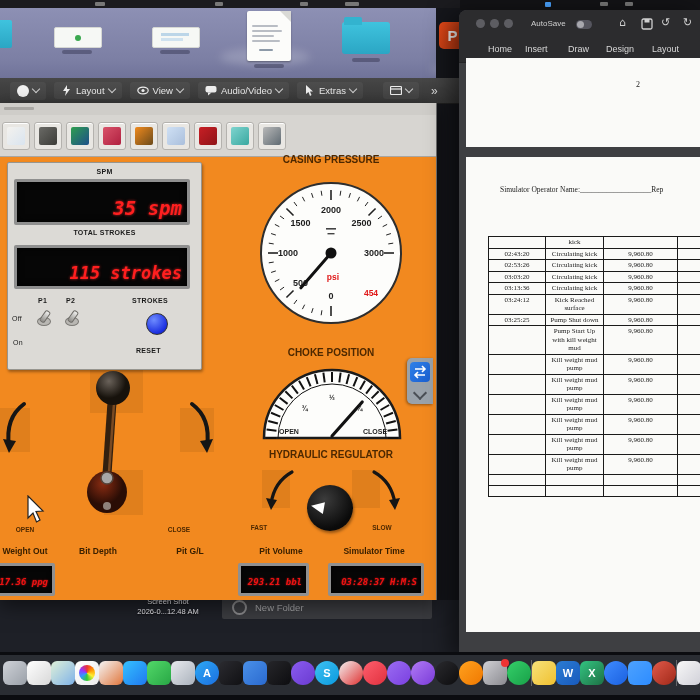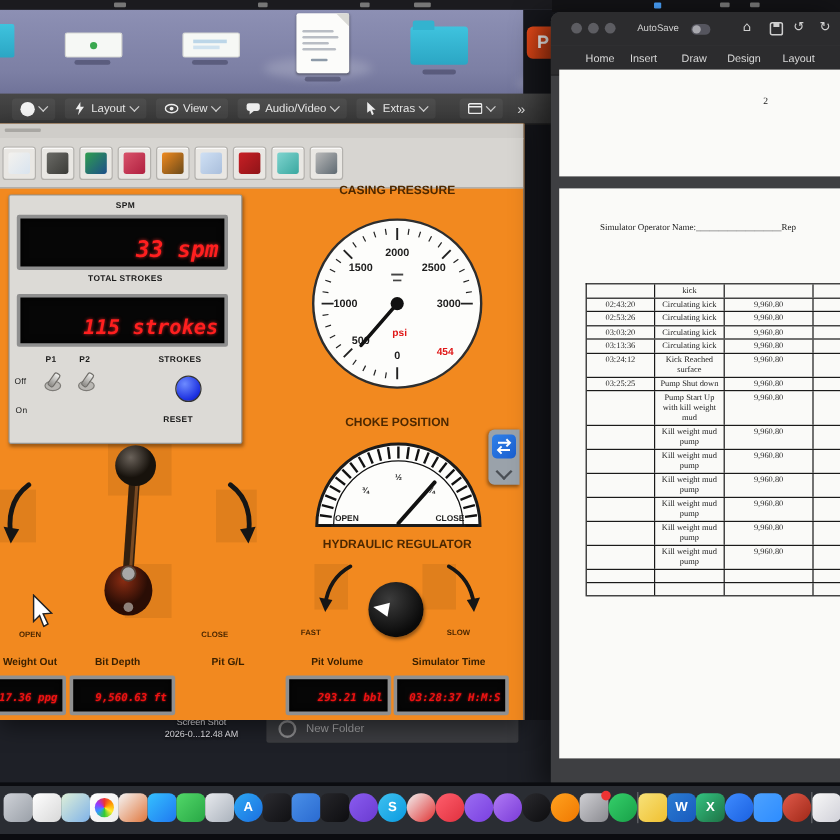"33 spm" span.ledtxt { text: 33 -> 35 }
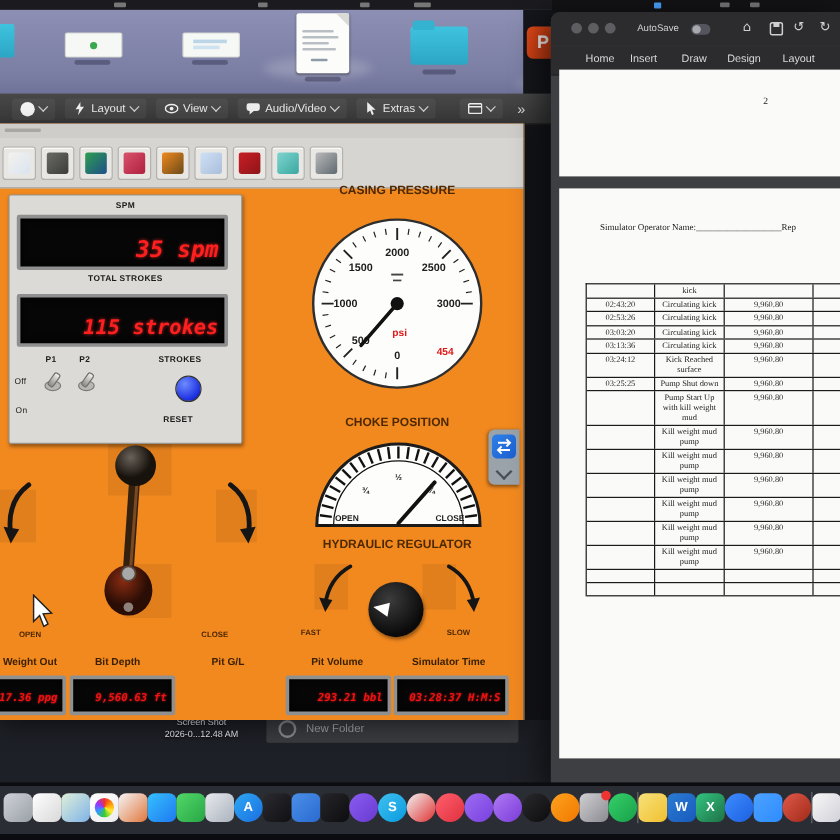"9,560.63 ft" div.readout { html: <div> <span>9,560.63 ft</span> </div> -> none }
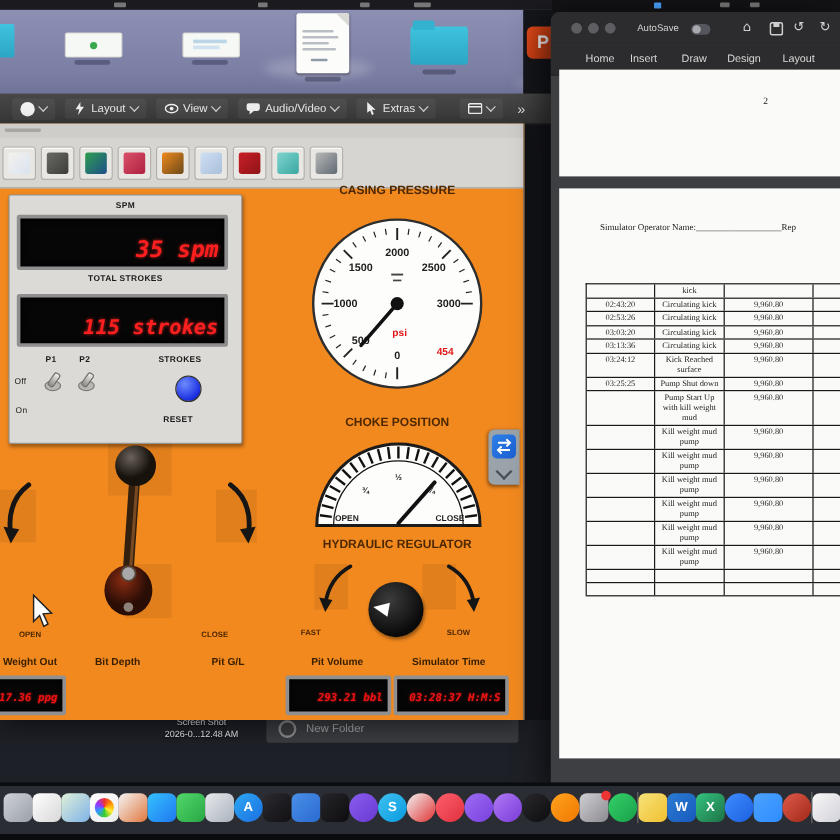"293.21 bbl" div.readout { width: 88px -> 71px }
